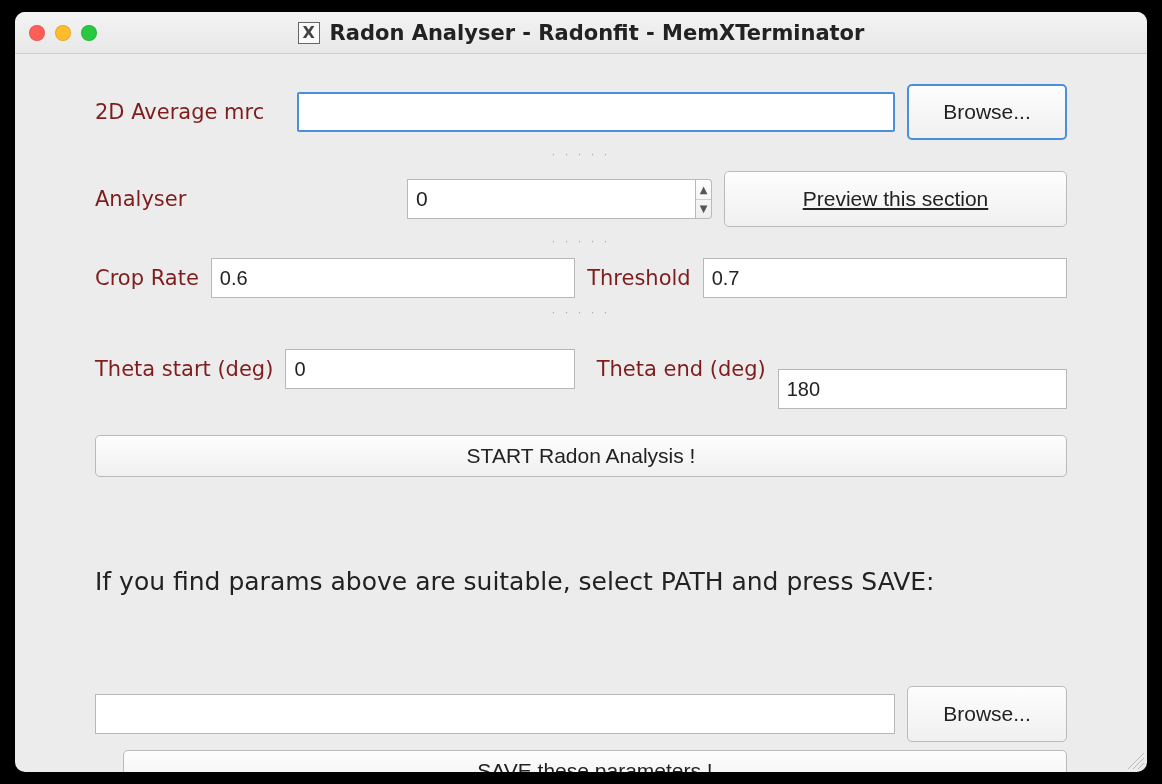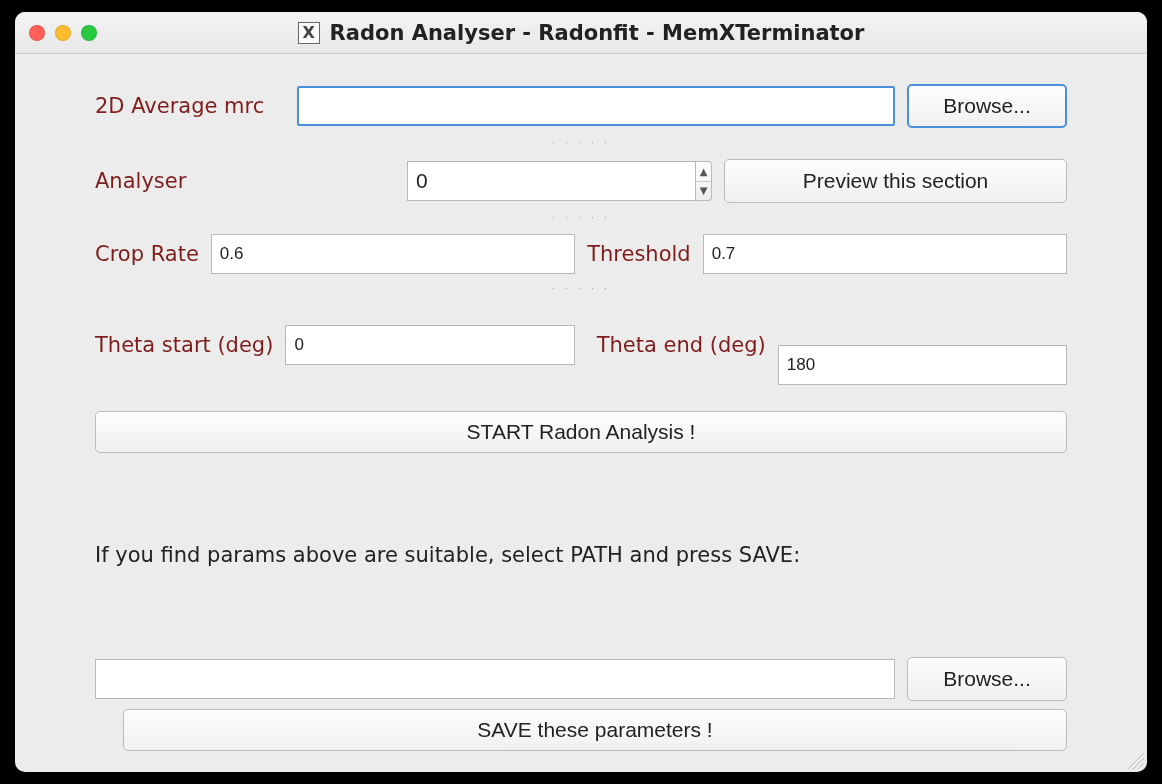"Browse..." .btn { height: 44px -> 56px }
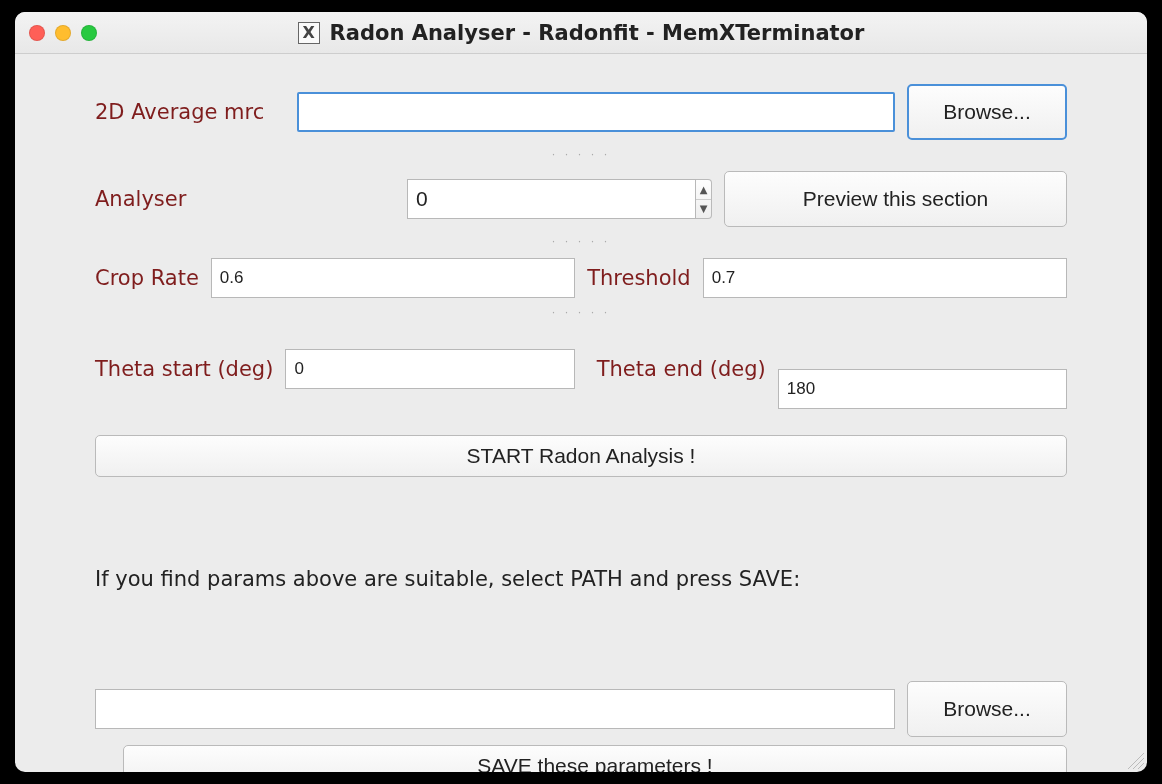"Preview this section" button.btn { text-decoration: none -> underline }
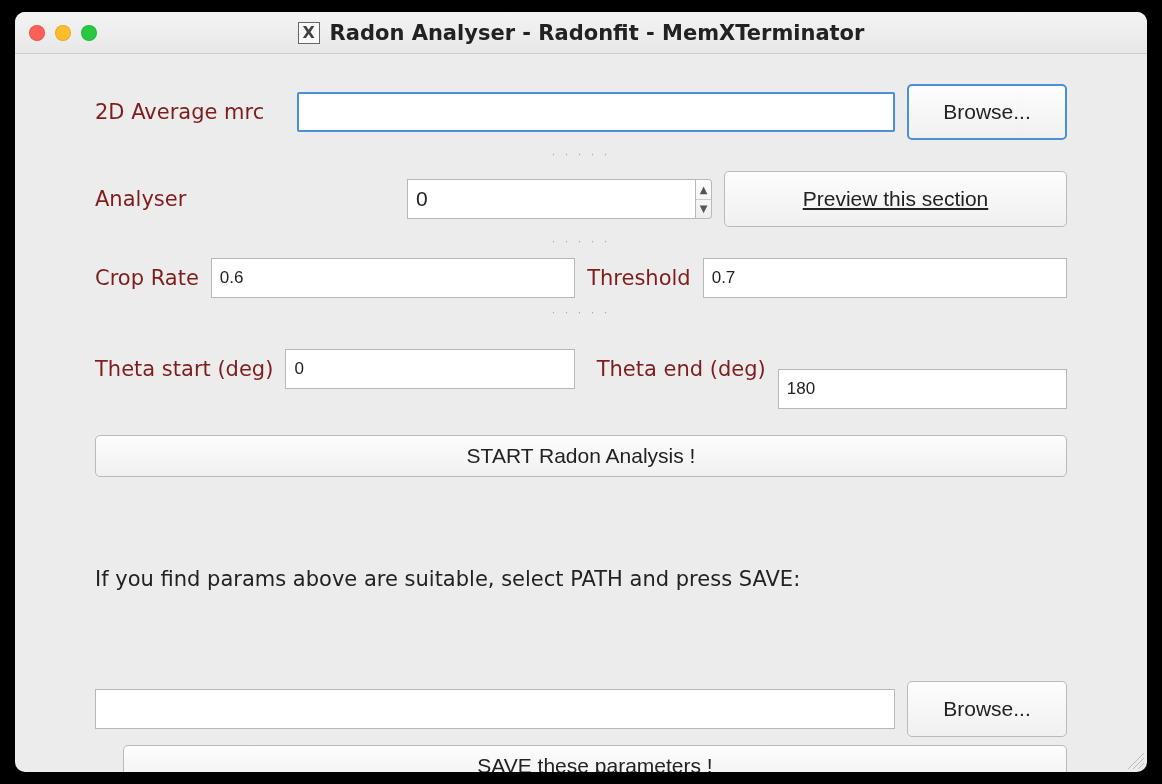"0.6" .text-input { font-size: 17px -> 20px }
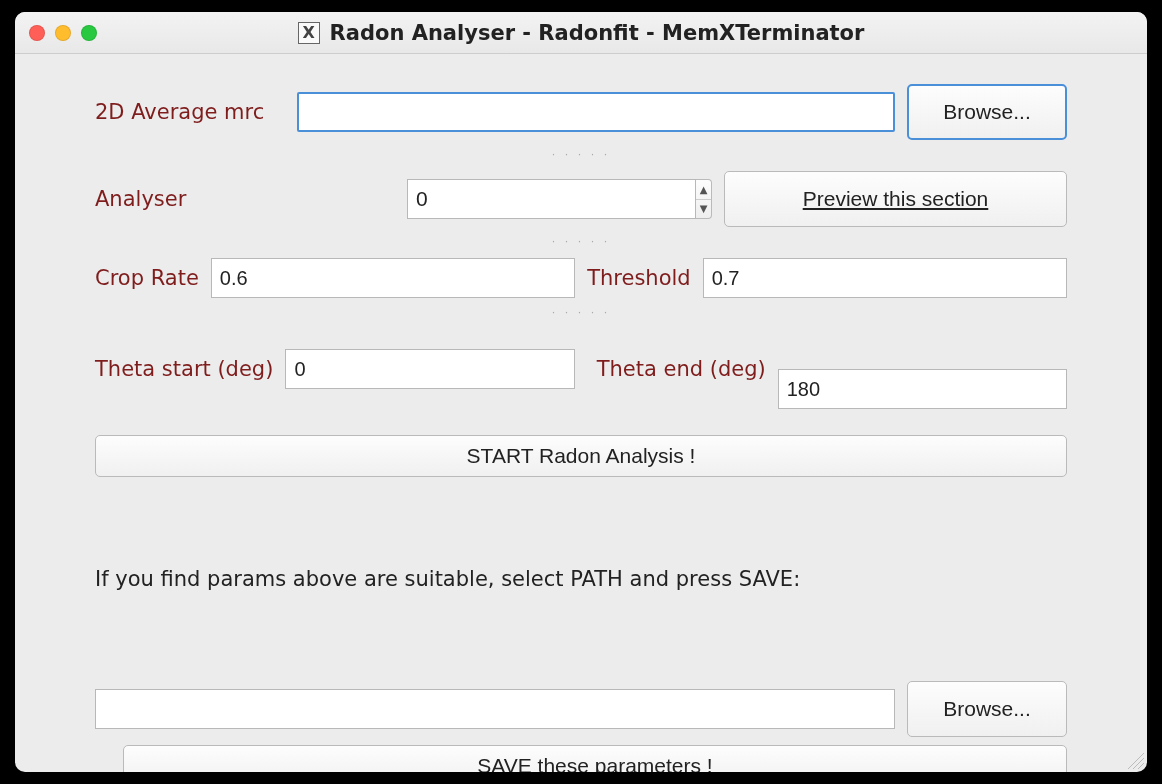"If you find params above" .info-text { font-size: 21px -> 25px }
